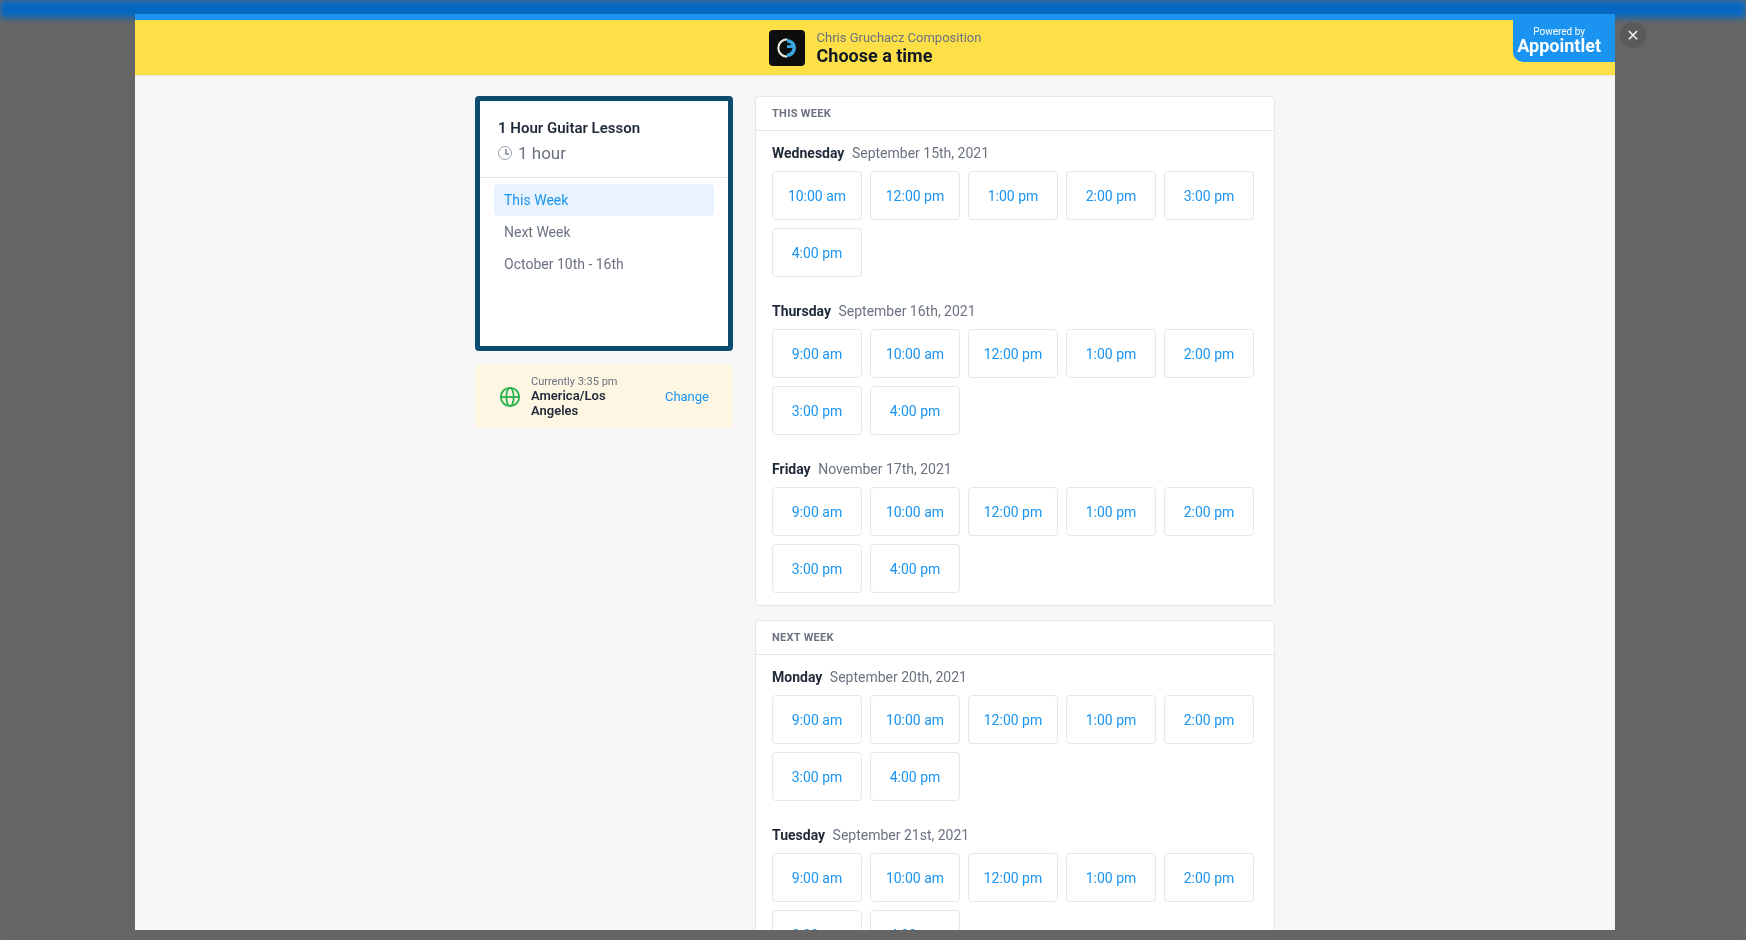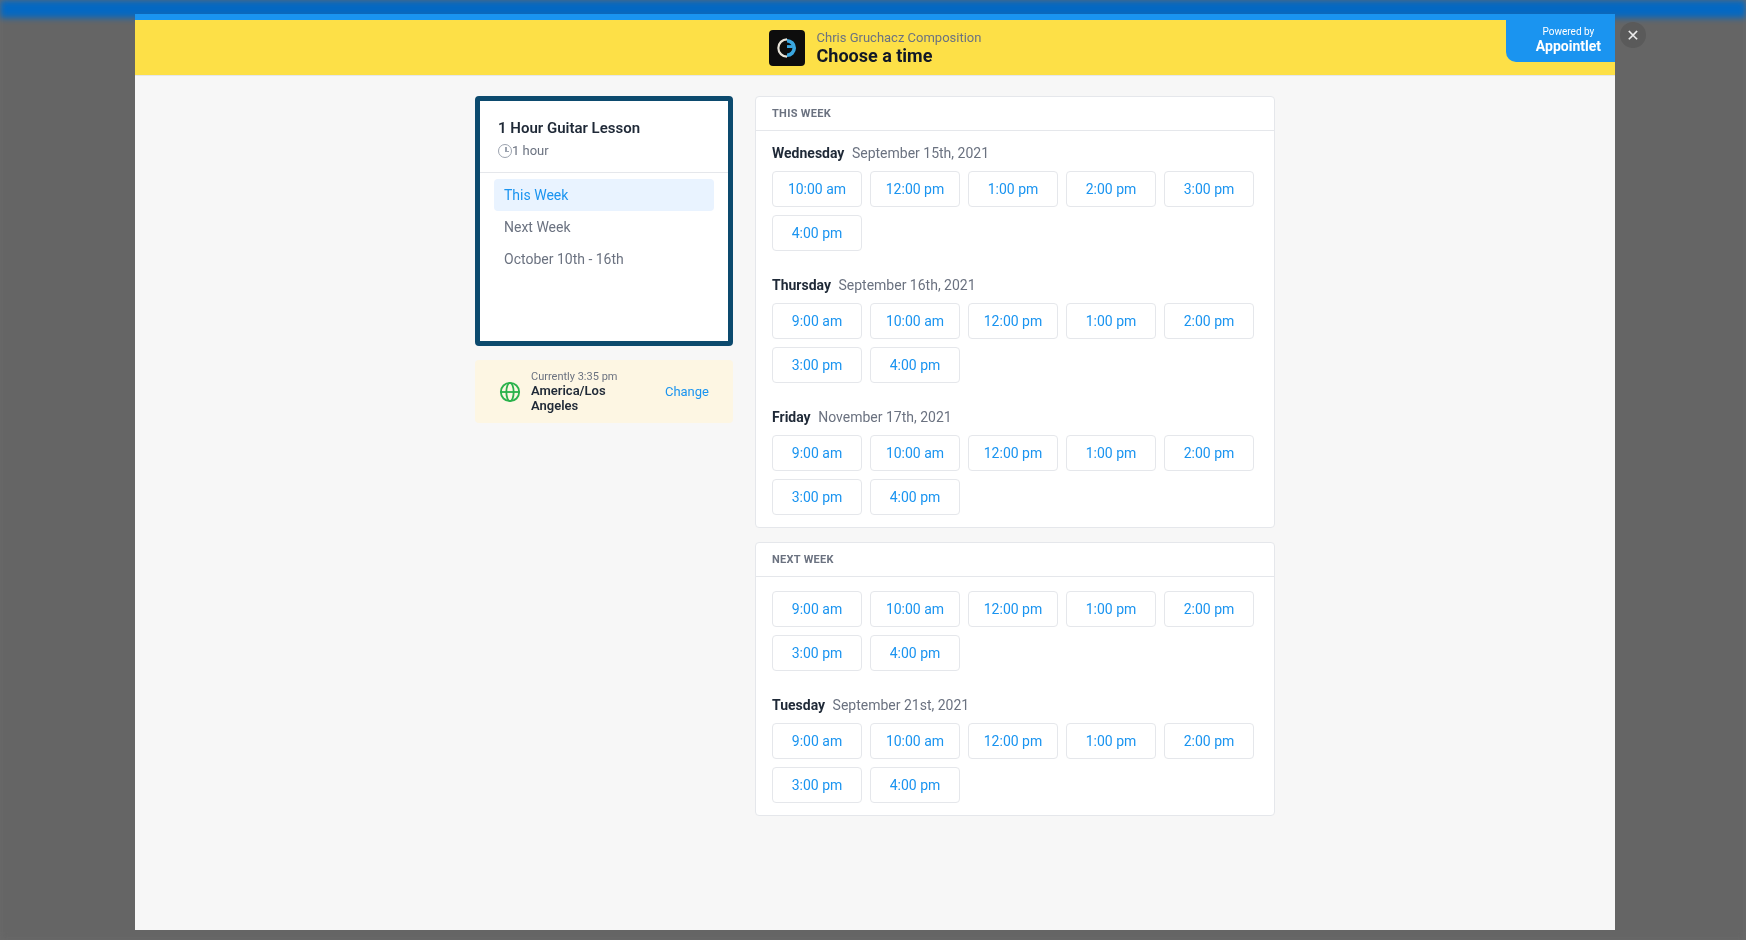"Powered by" .badge { padding: 6px 14px 8px 30px -> 6px 14px 8px 4px }
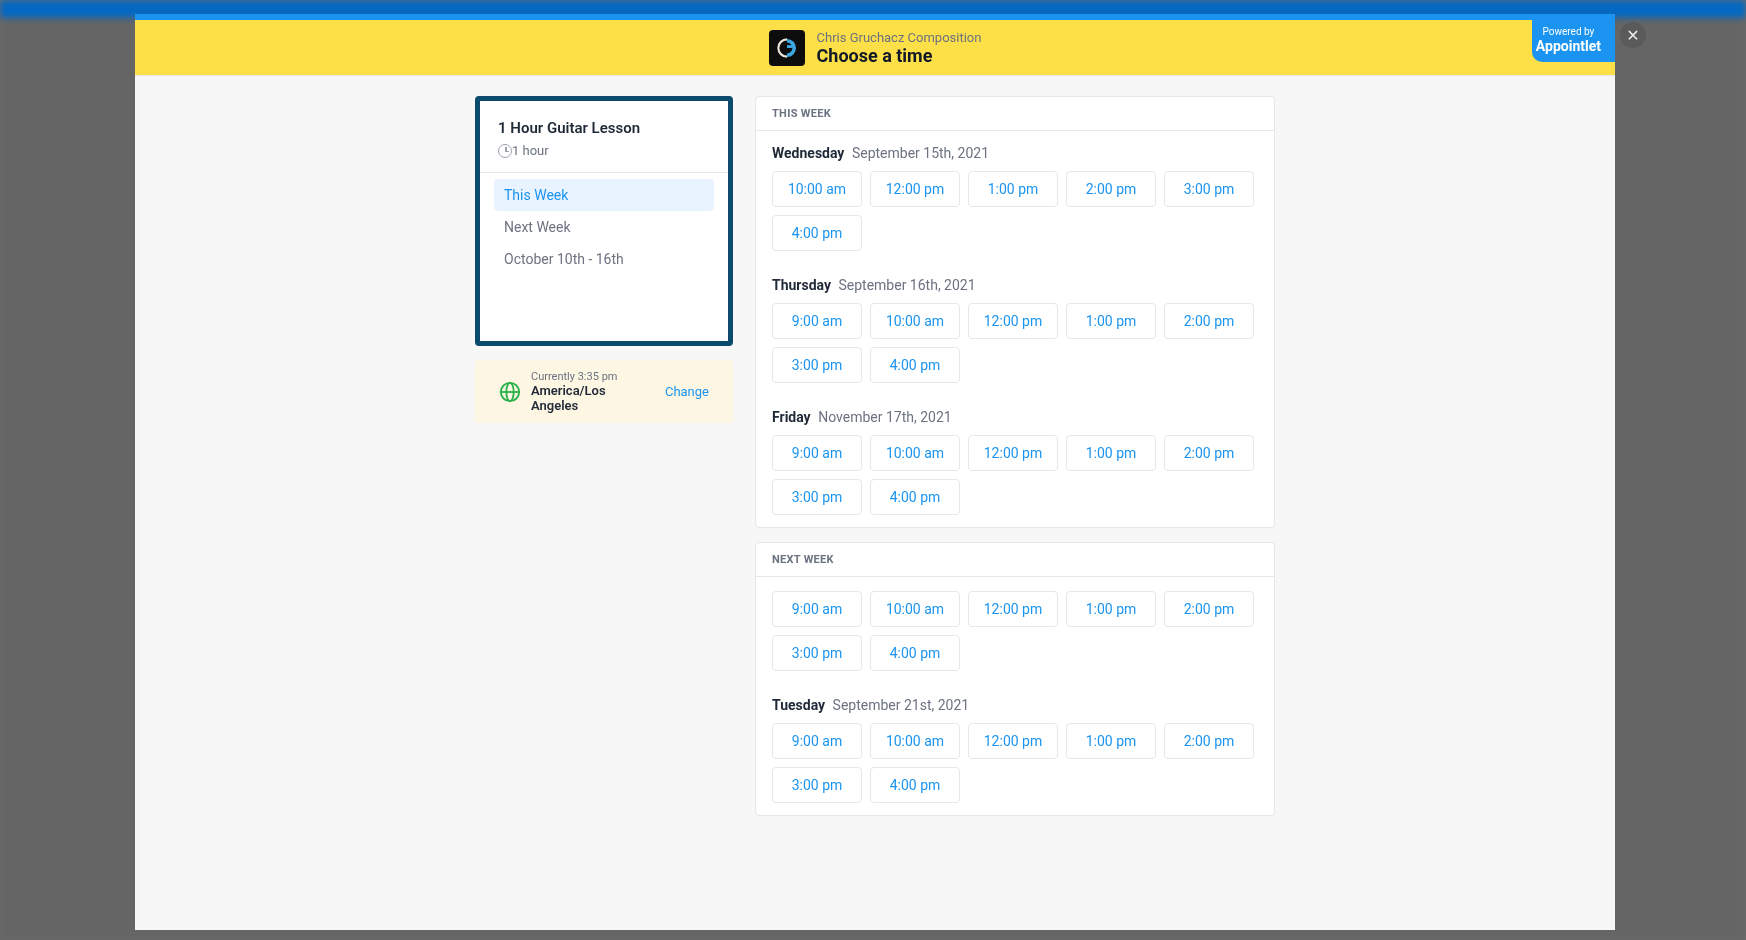"Appointlet" .badge-bot { font-size: 14px -> 18px }
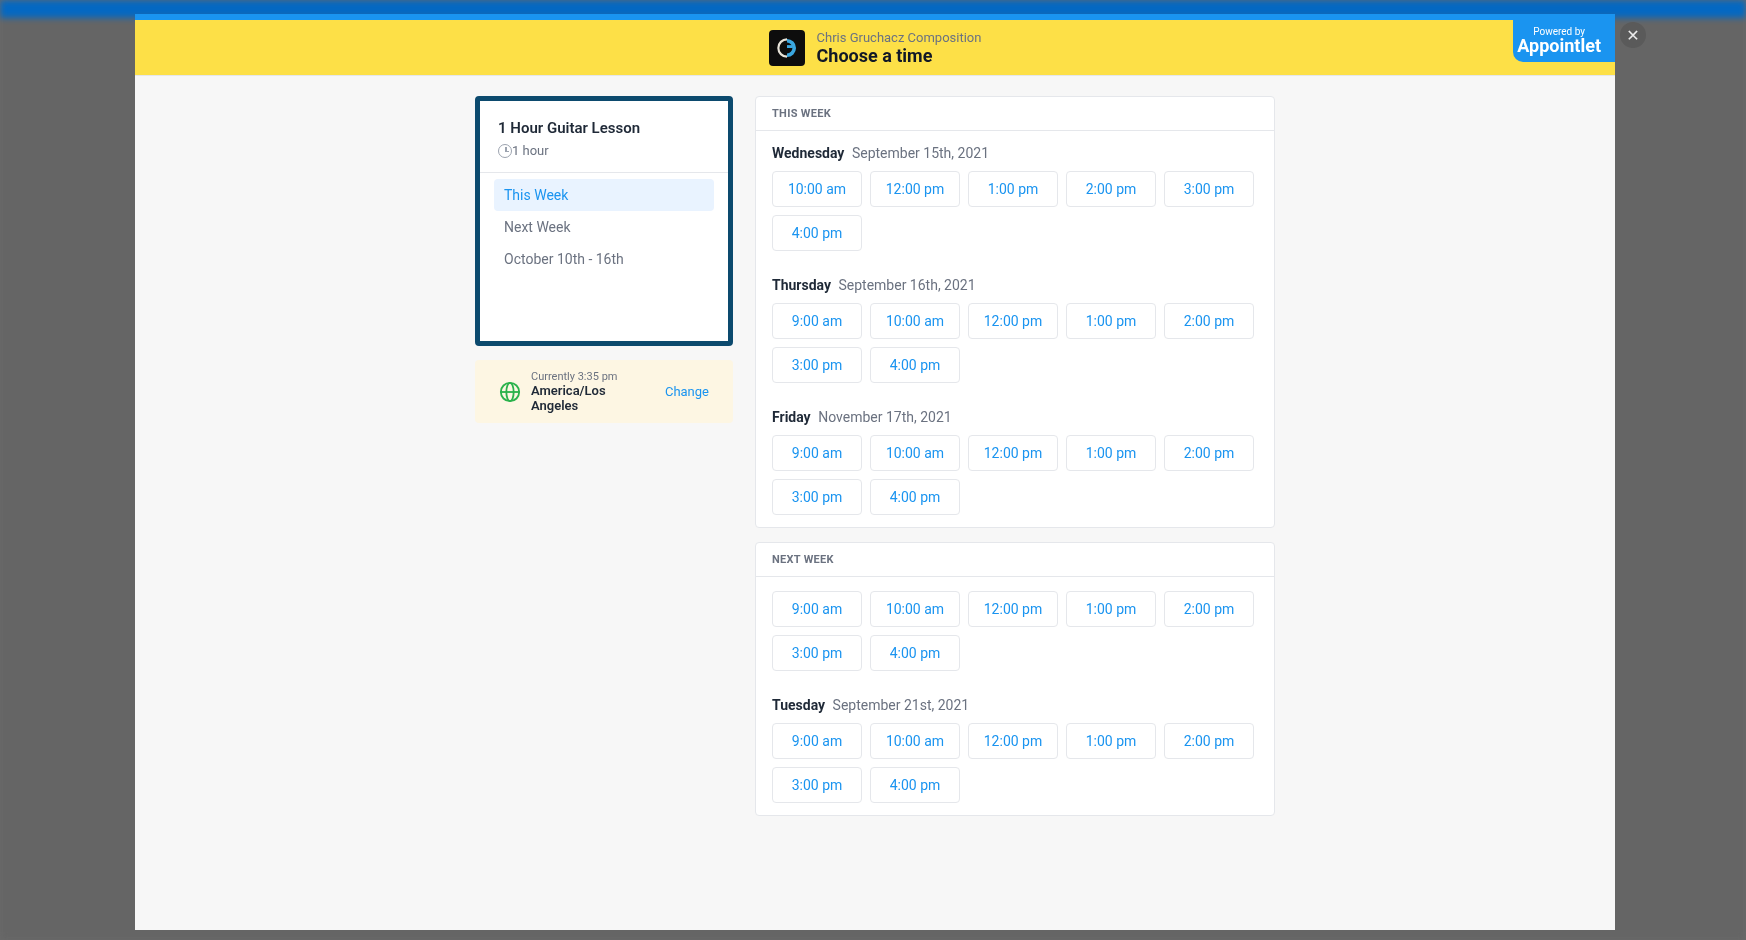"1 hour" .dur { font-size: 13px -> 17px; gap: none -> 6px }
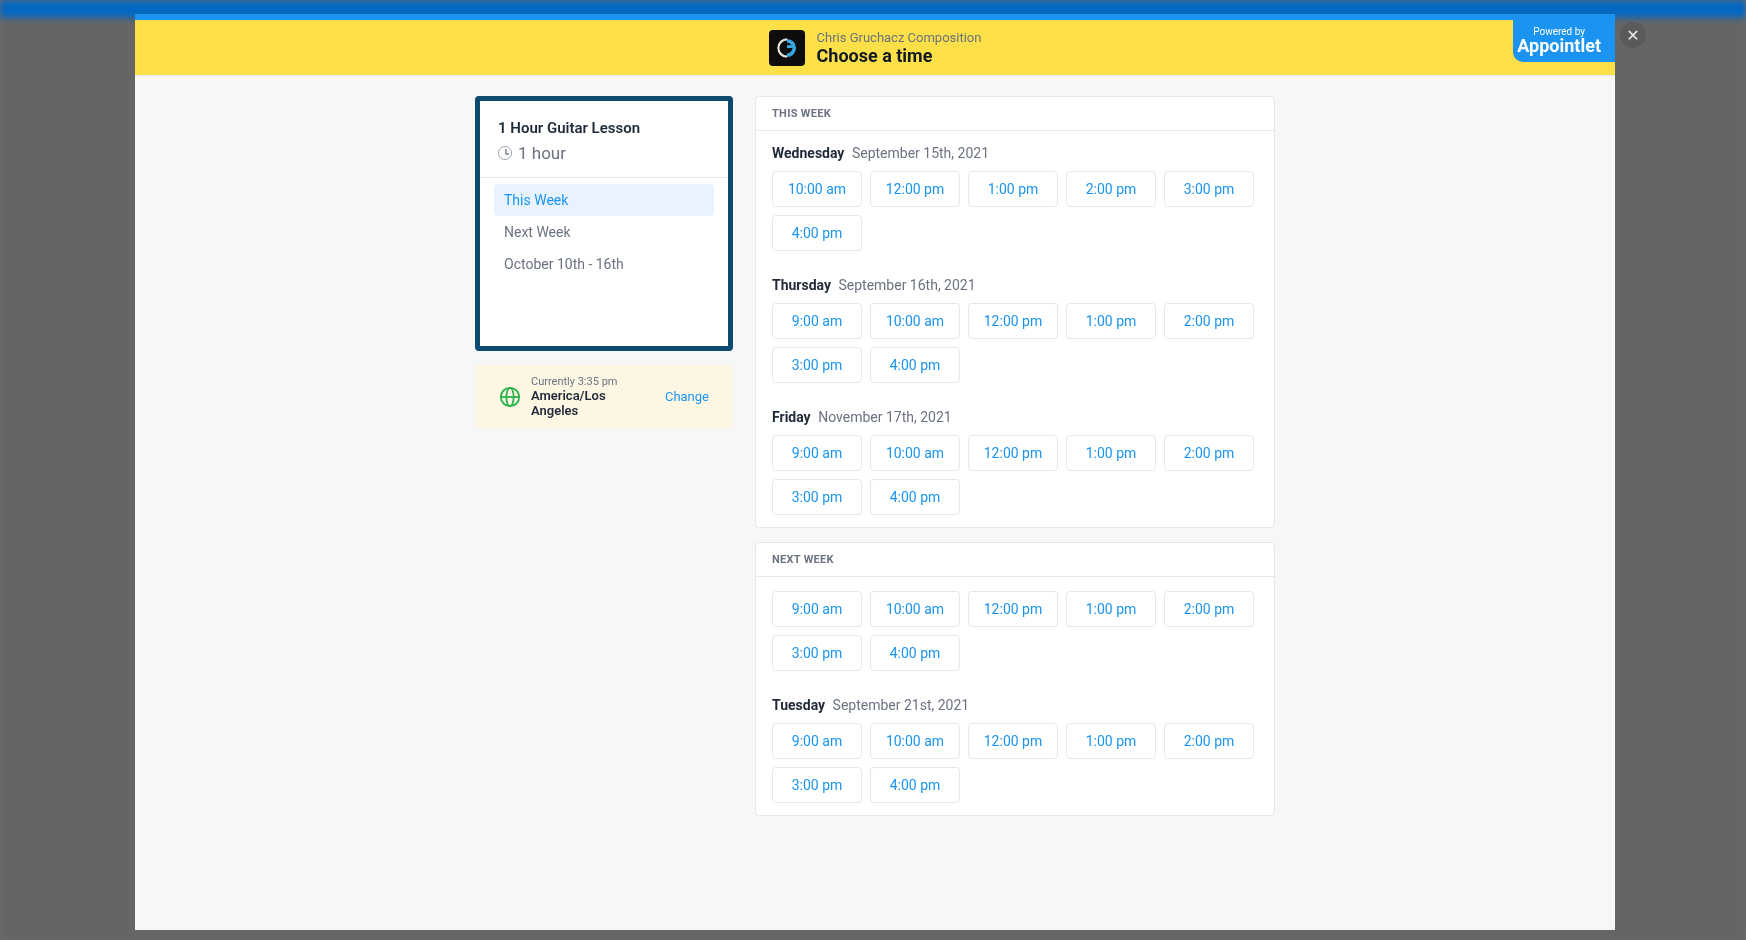"10:00 am" .slot { height: 36px -> 49px }
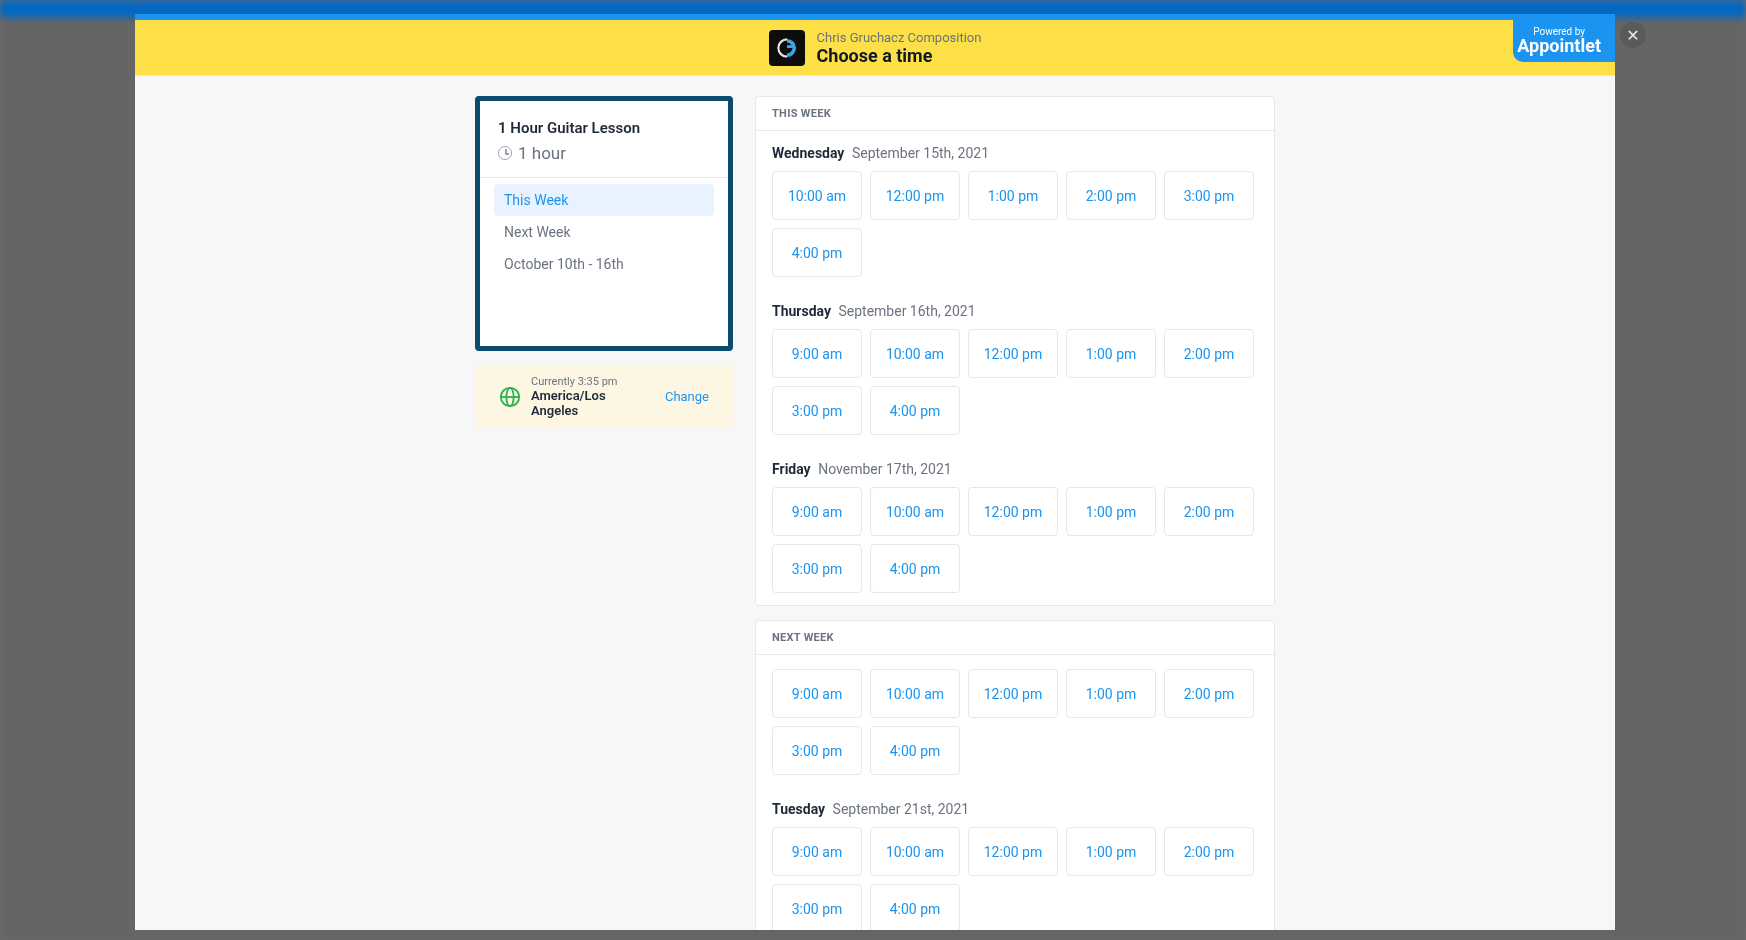"Monday September 20th, 2021" div.day-h { html: none -> <div><span>Monday</span> <span>September 20th, 2021</span></div> }
